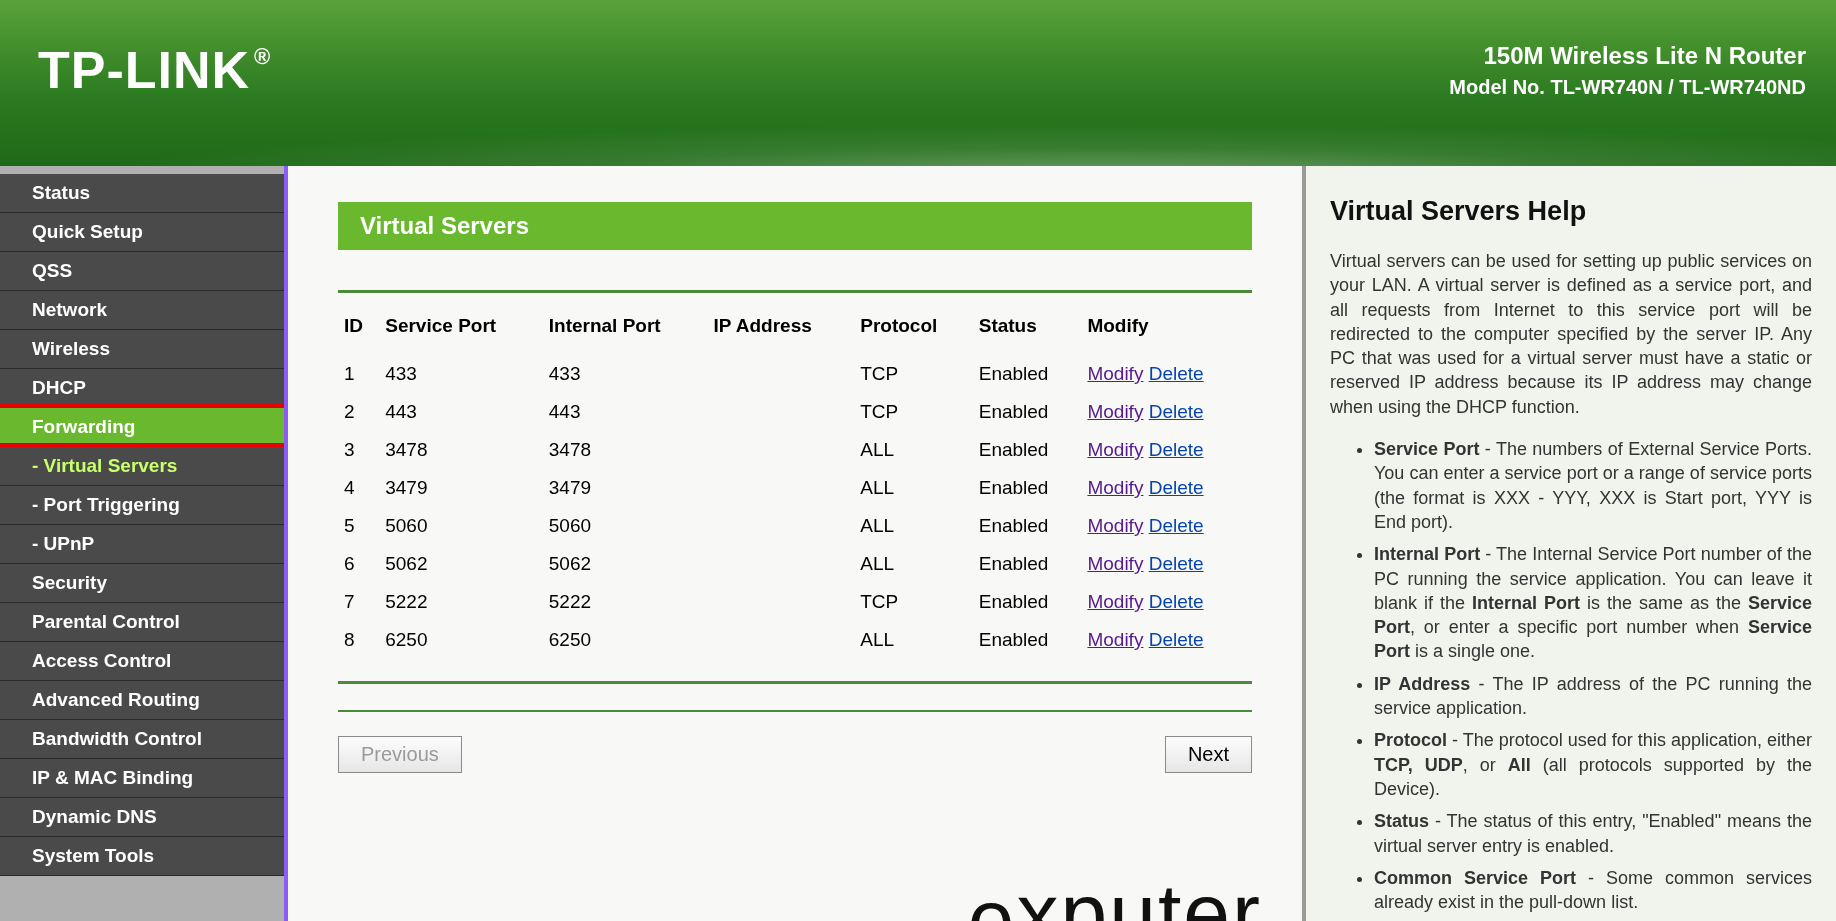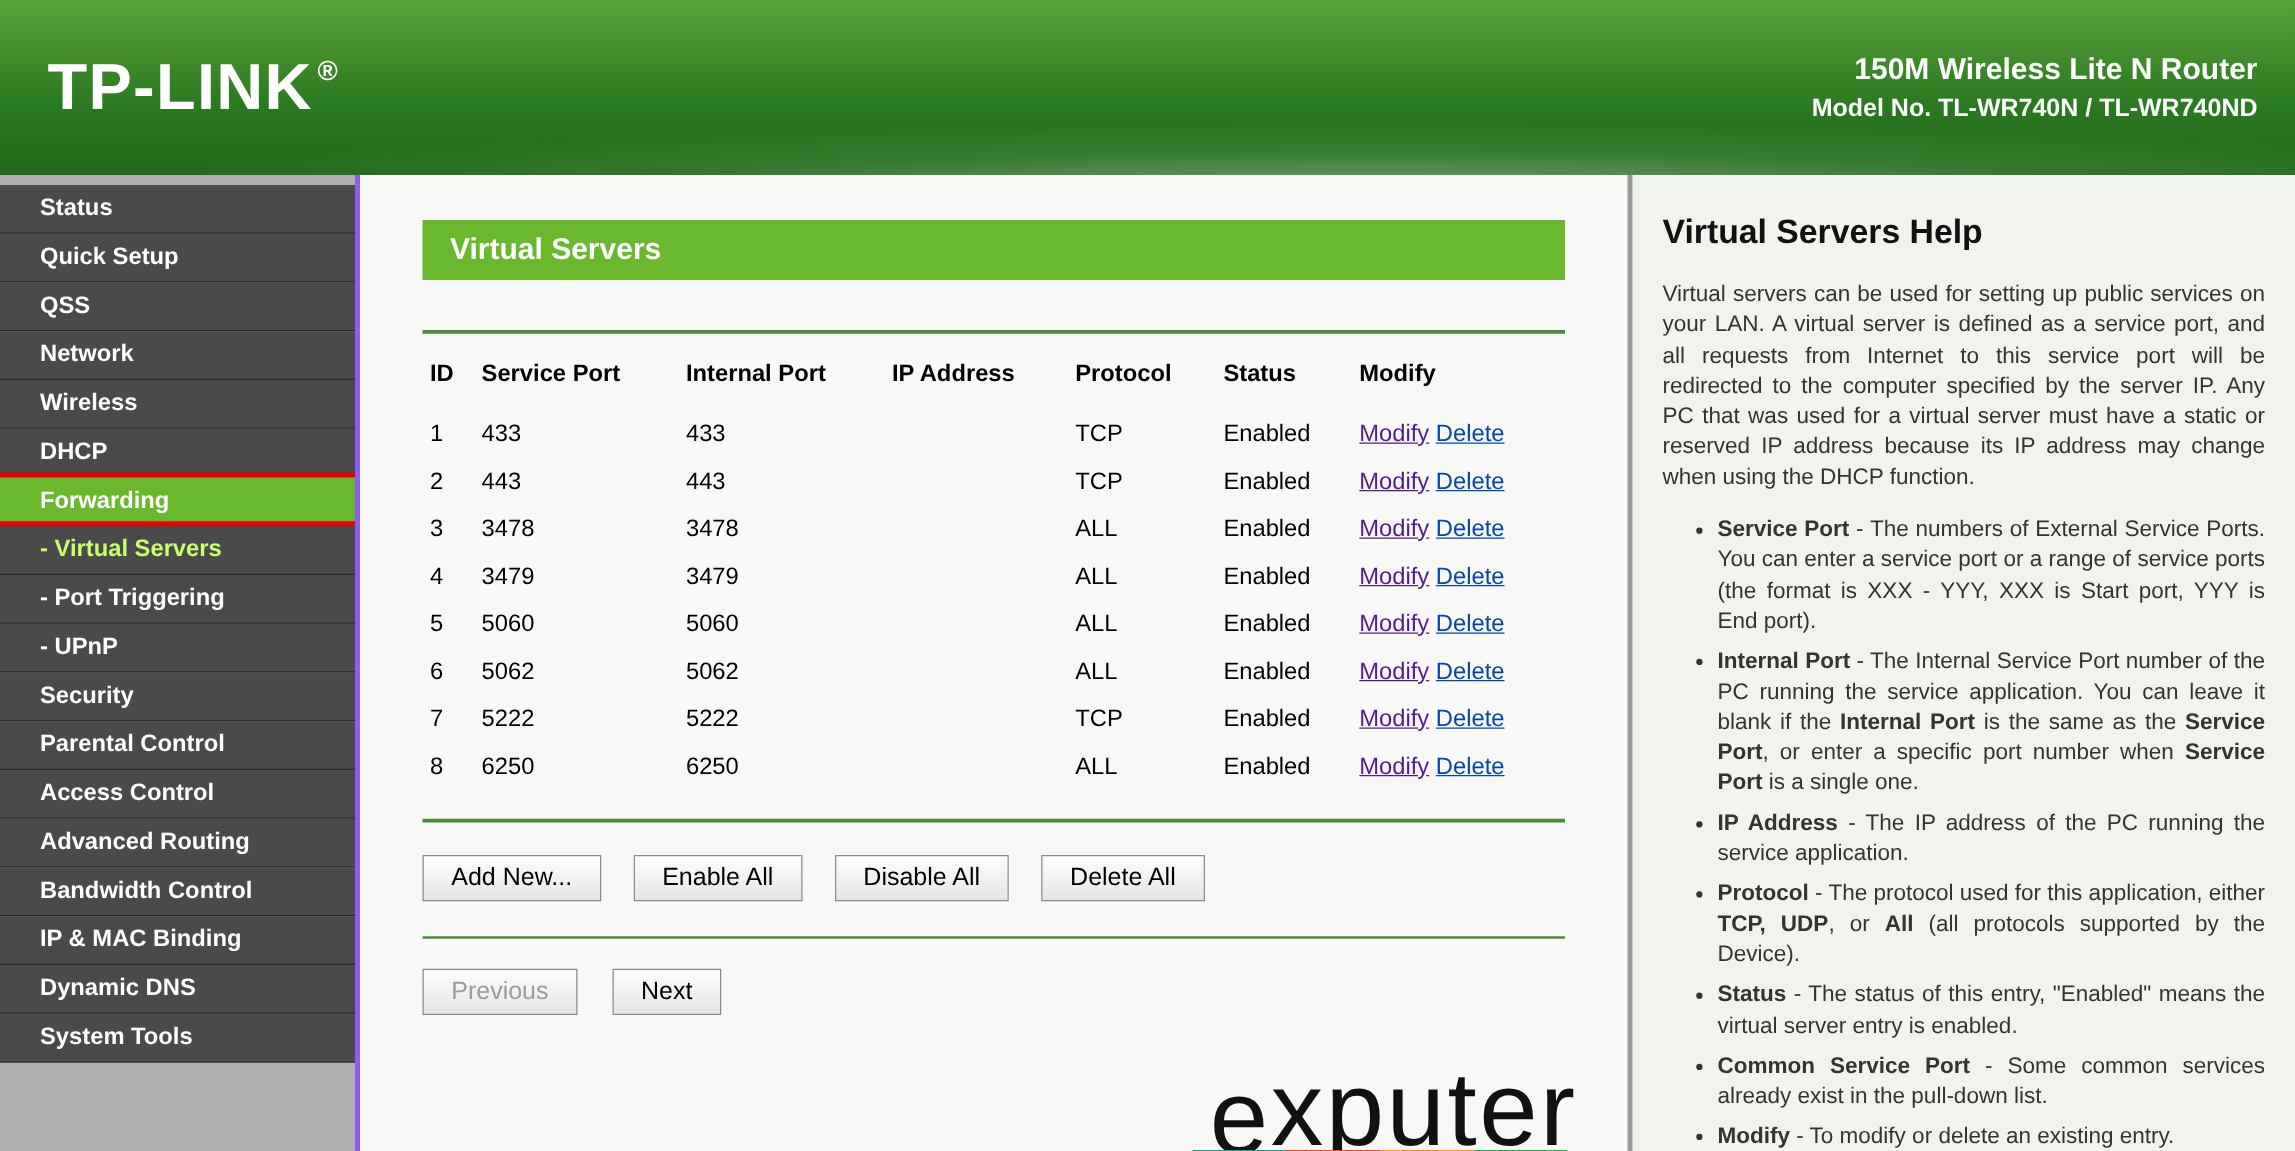"TP-LINK" .banner { height: 140px -> 166px }
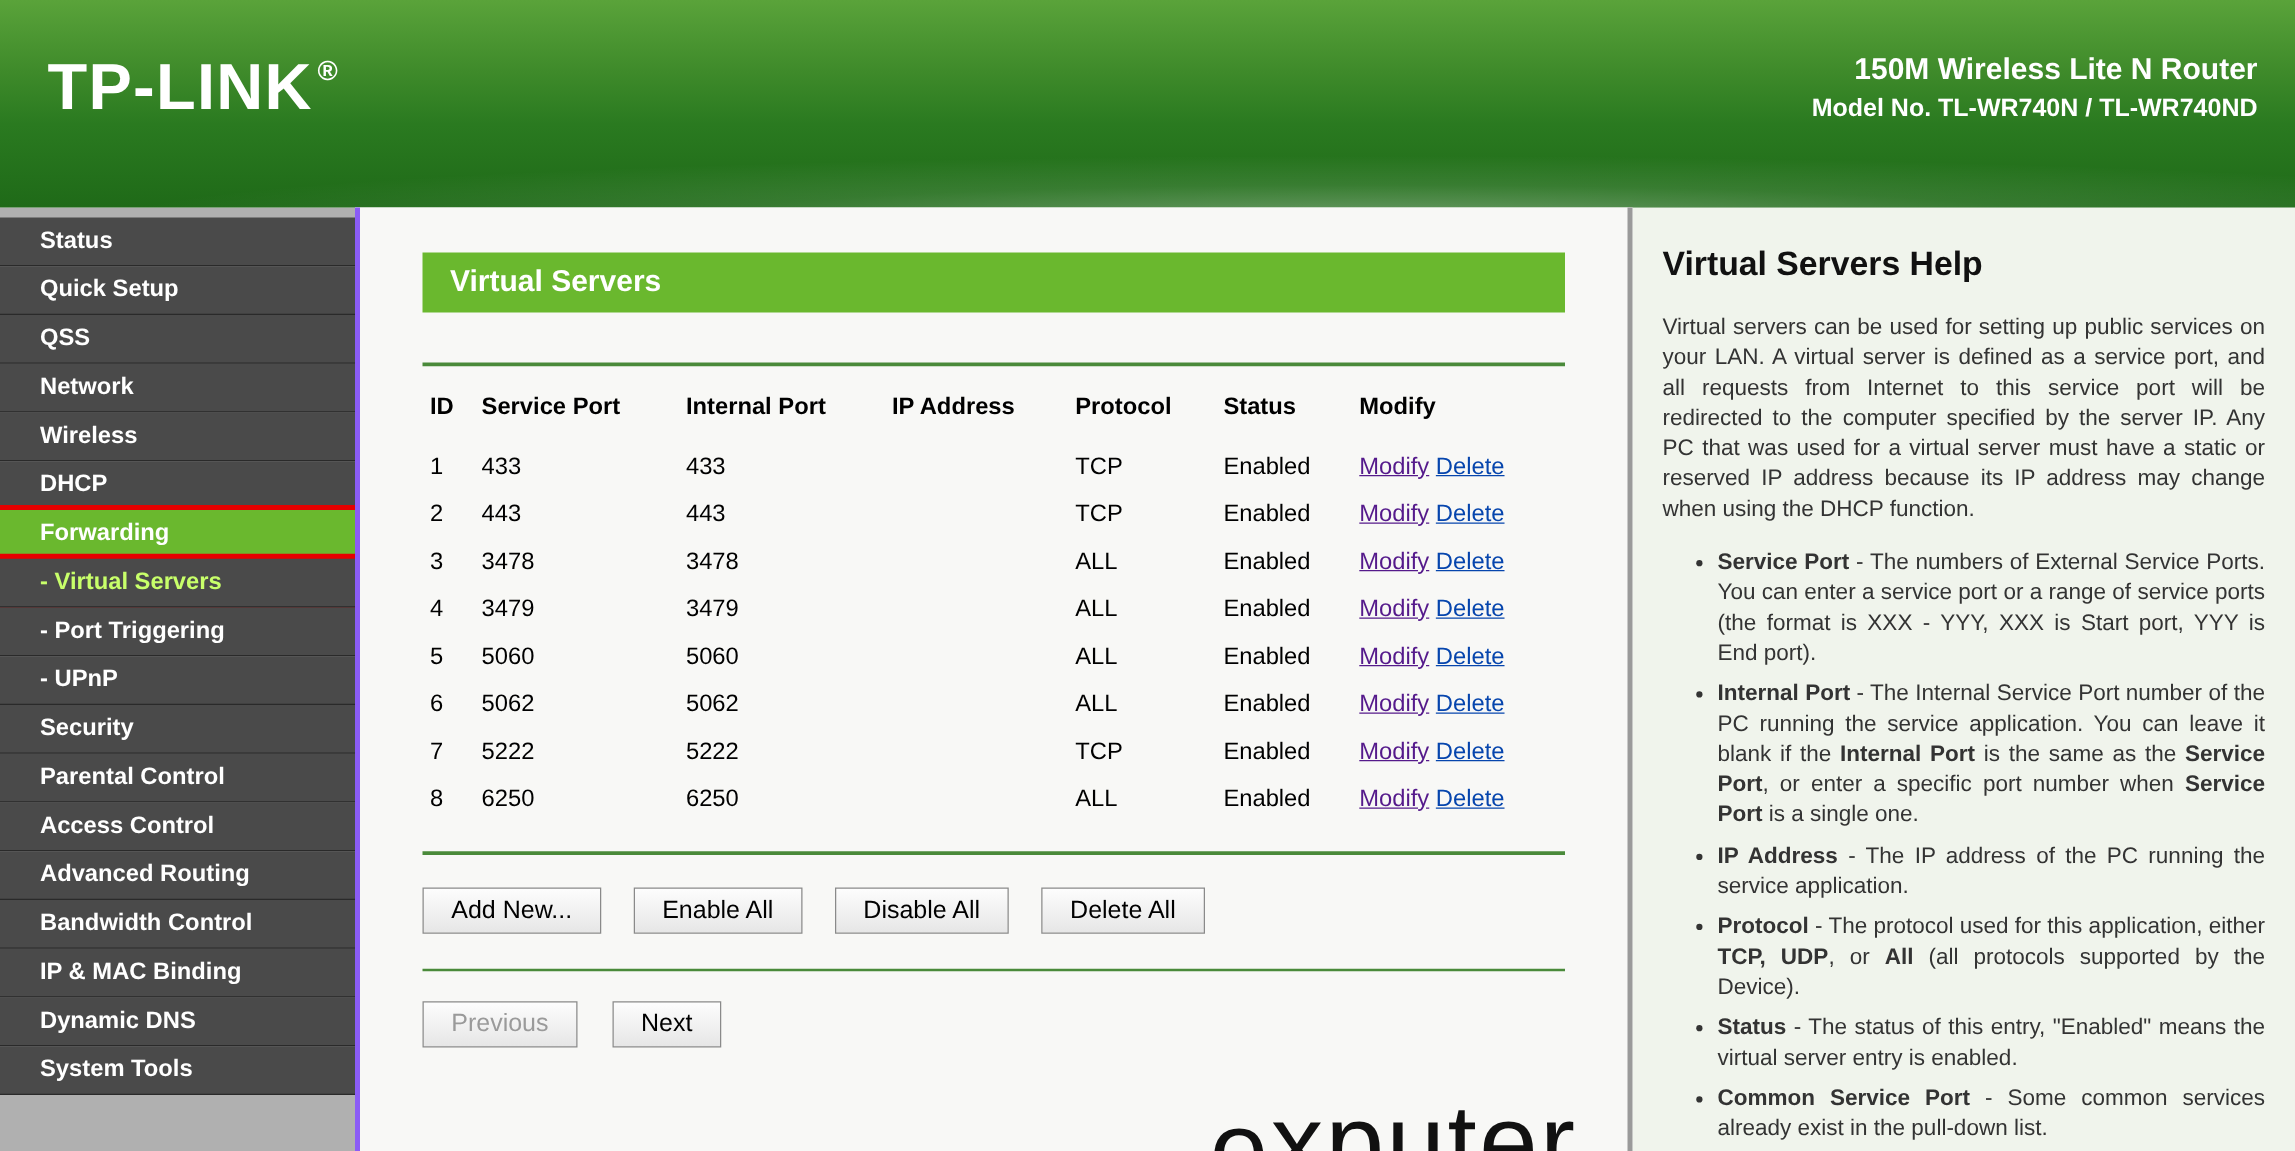"Add New..." div.btn-row { html: <div> <button>Add New...</button> <button>Enable All</button> <button>Disable All</button> <button>Delete All</button> </div> -> none }
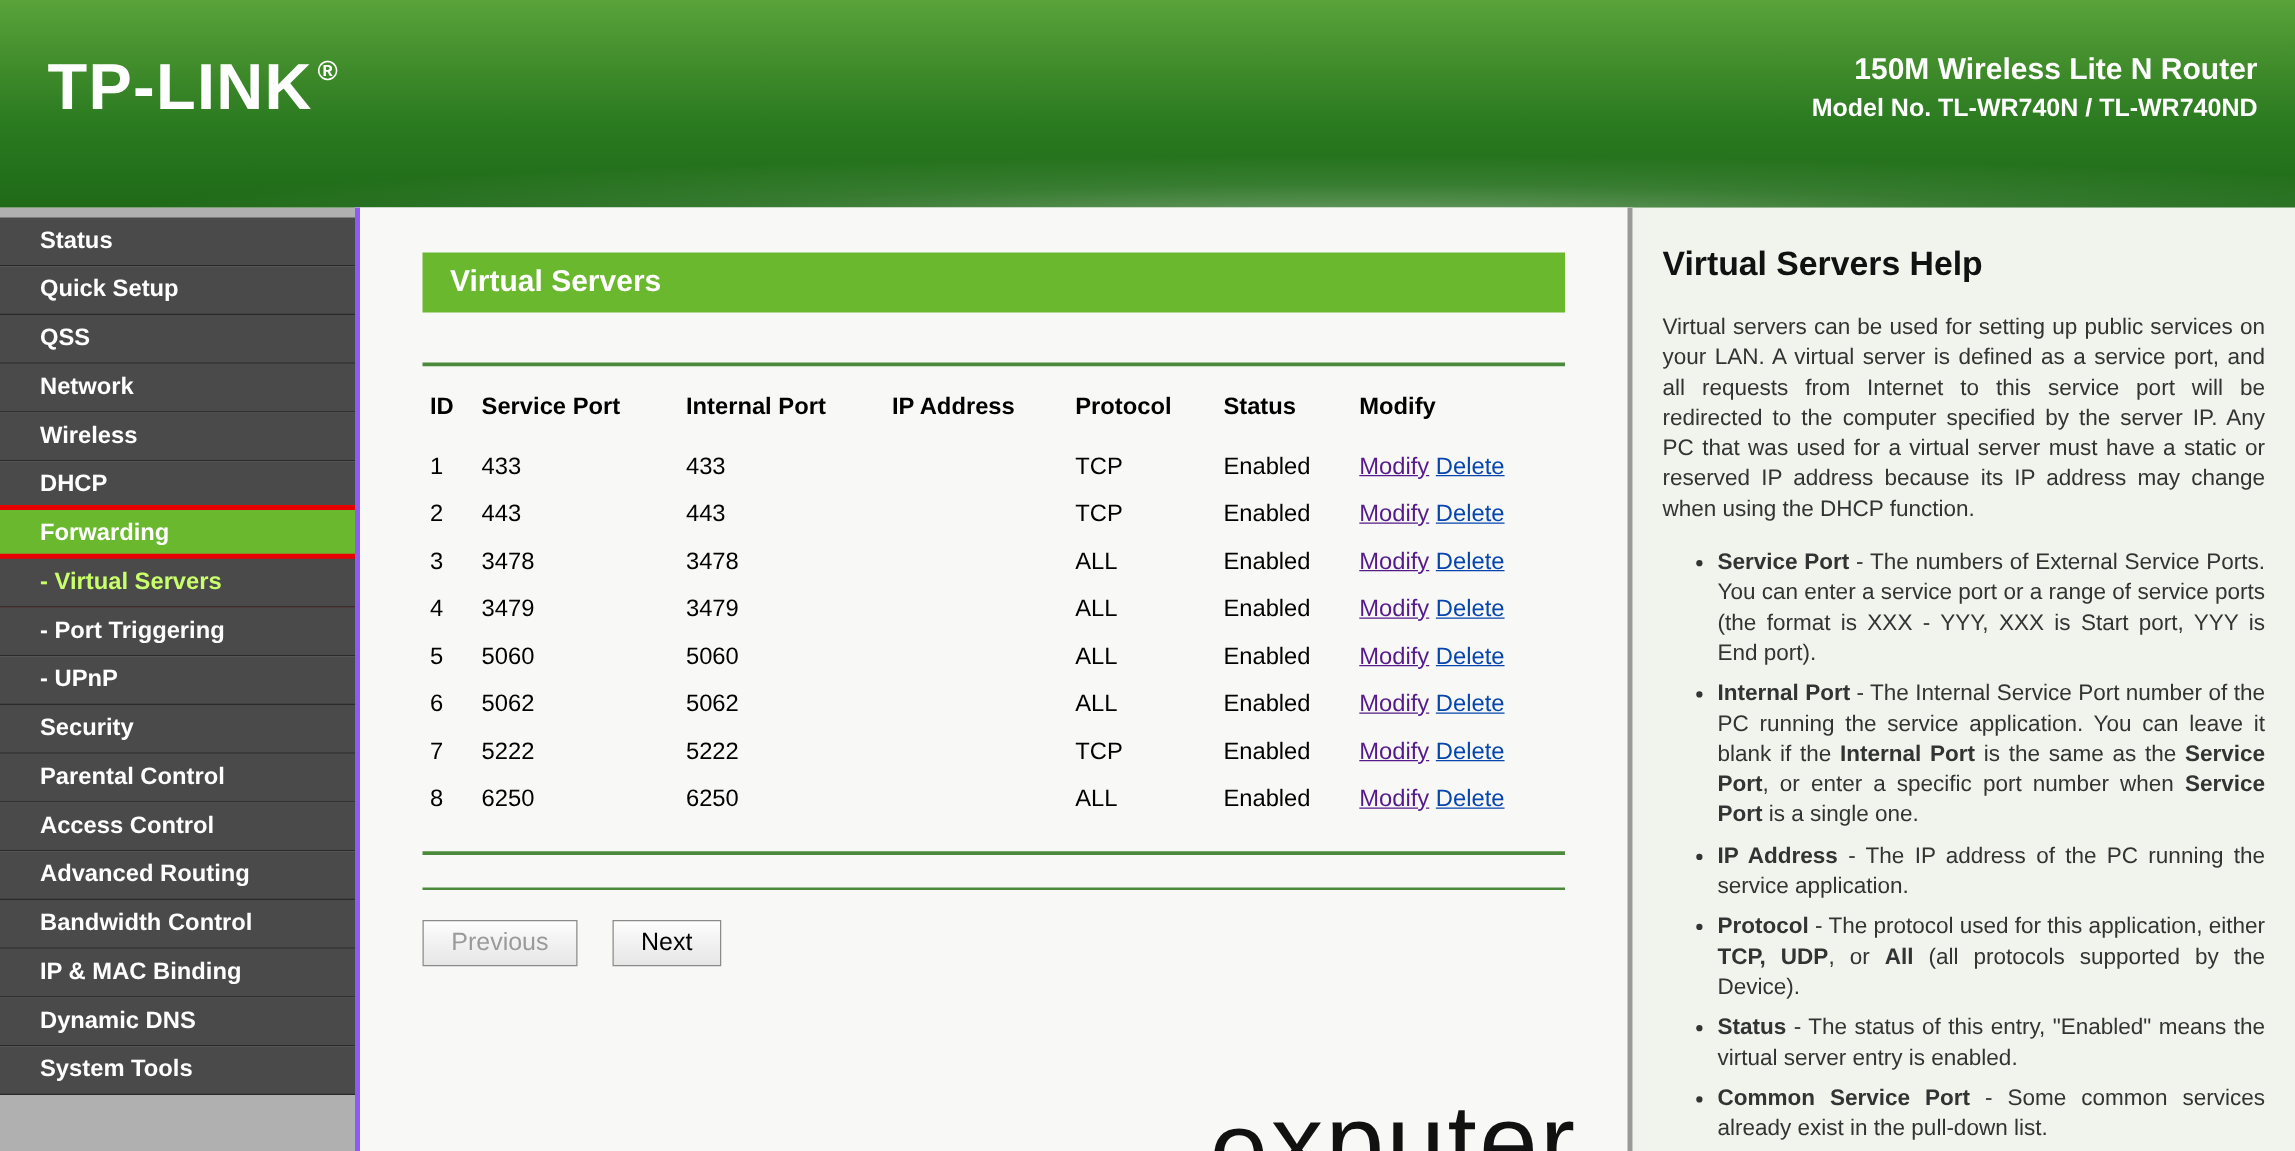"Previous" .pager { justify-content: flex-start -> space-between }
